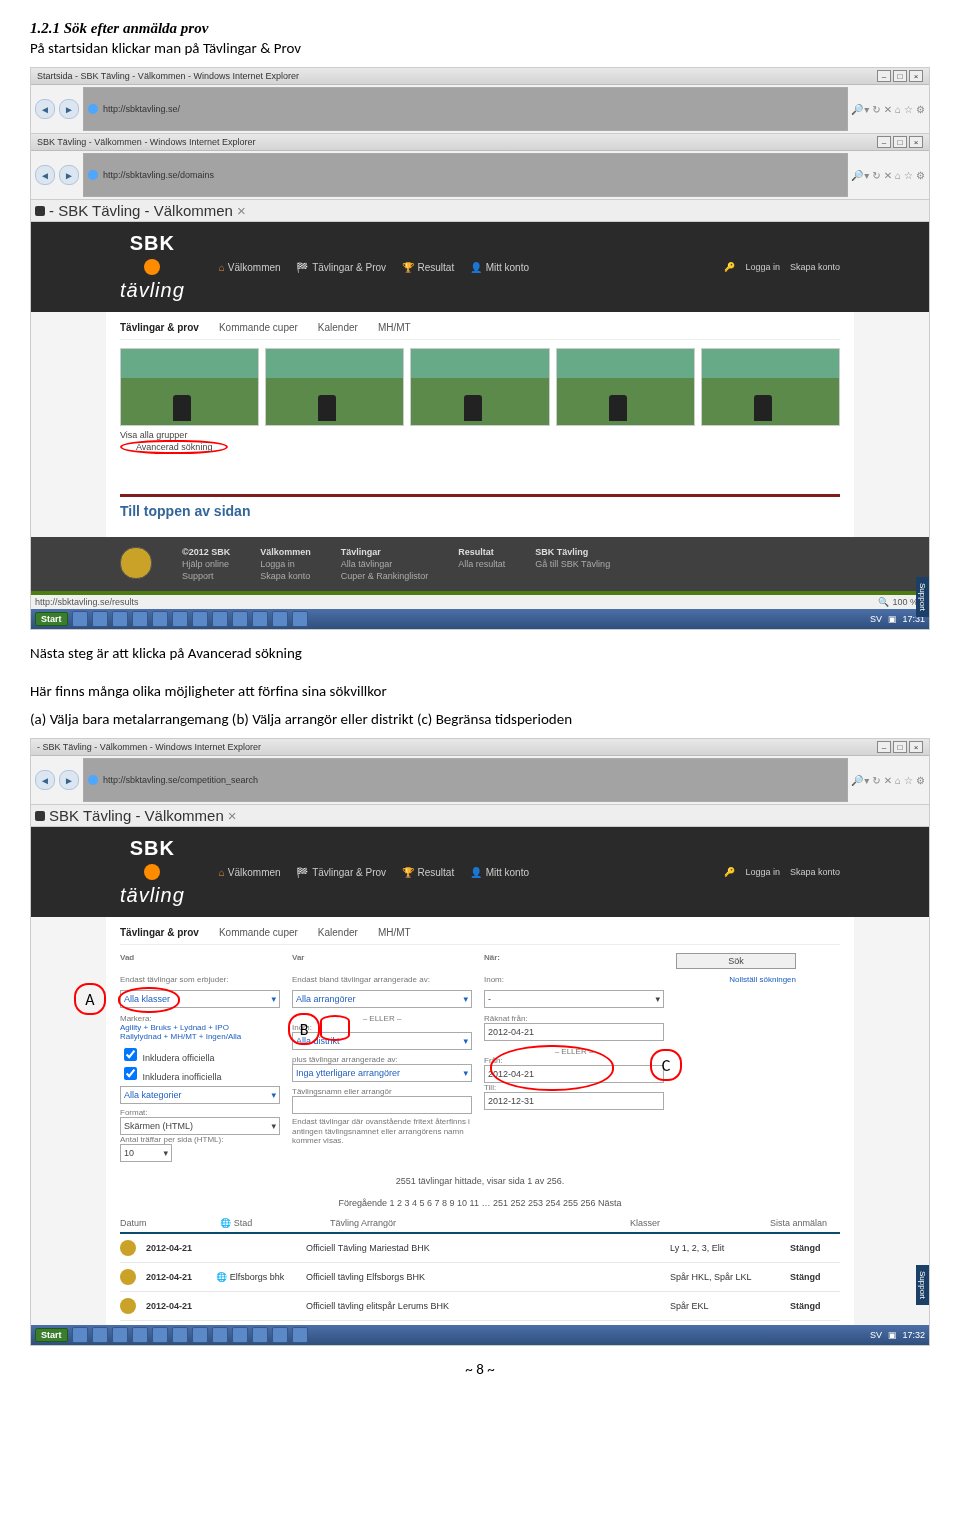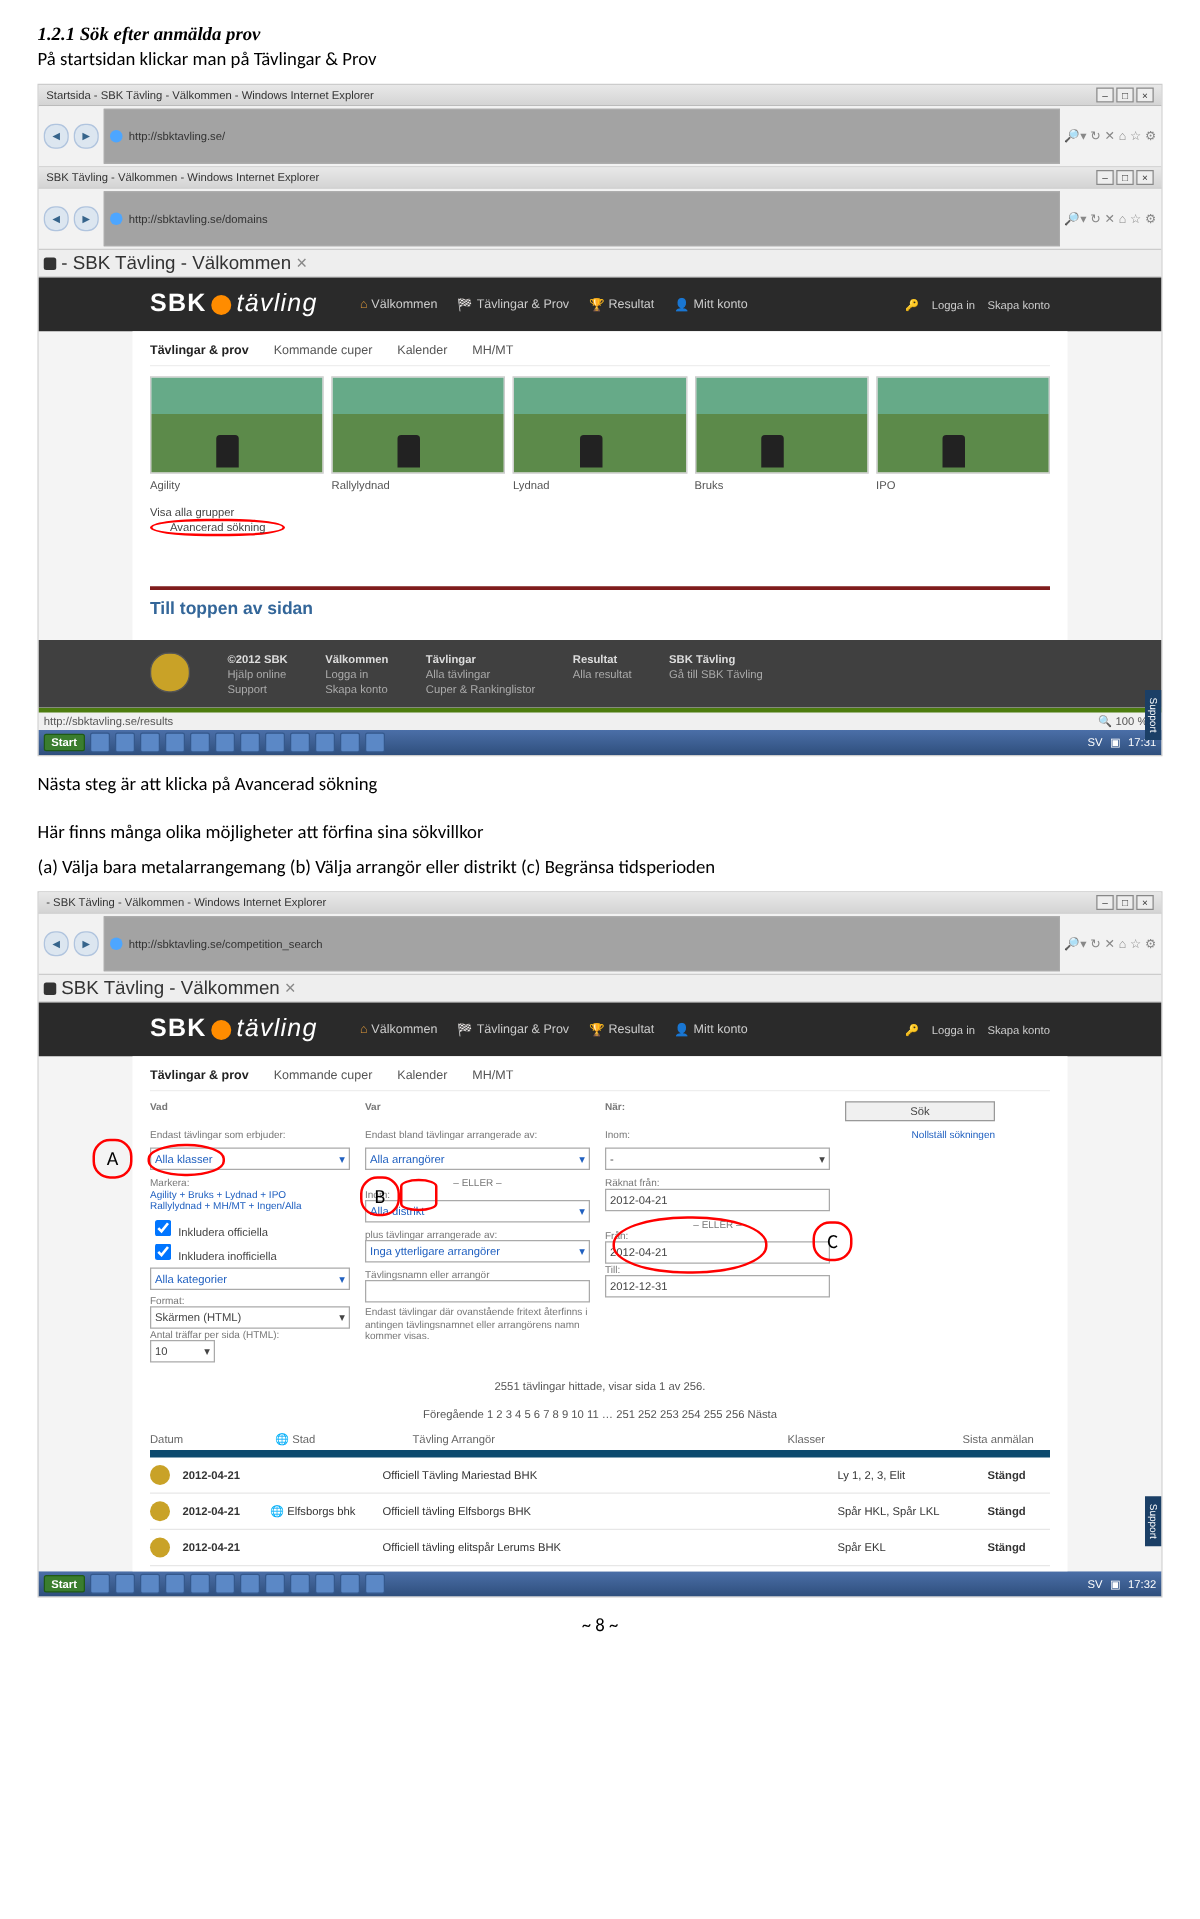"SBK" .sbk-logo { flex-direction: none -> column }
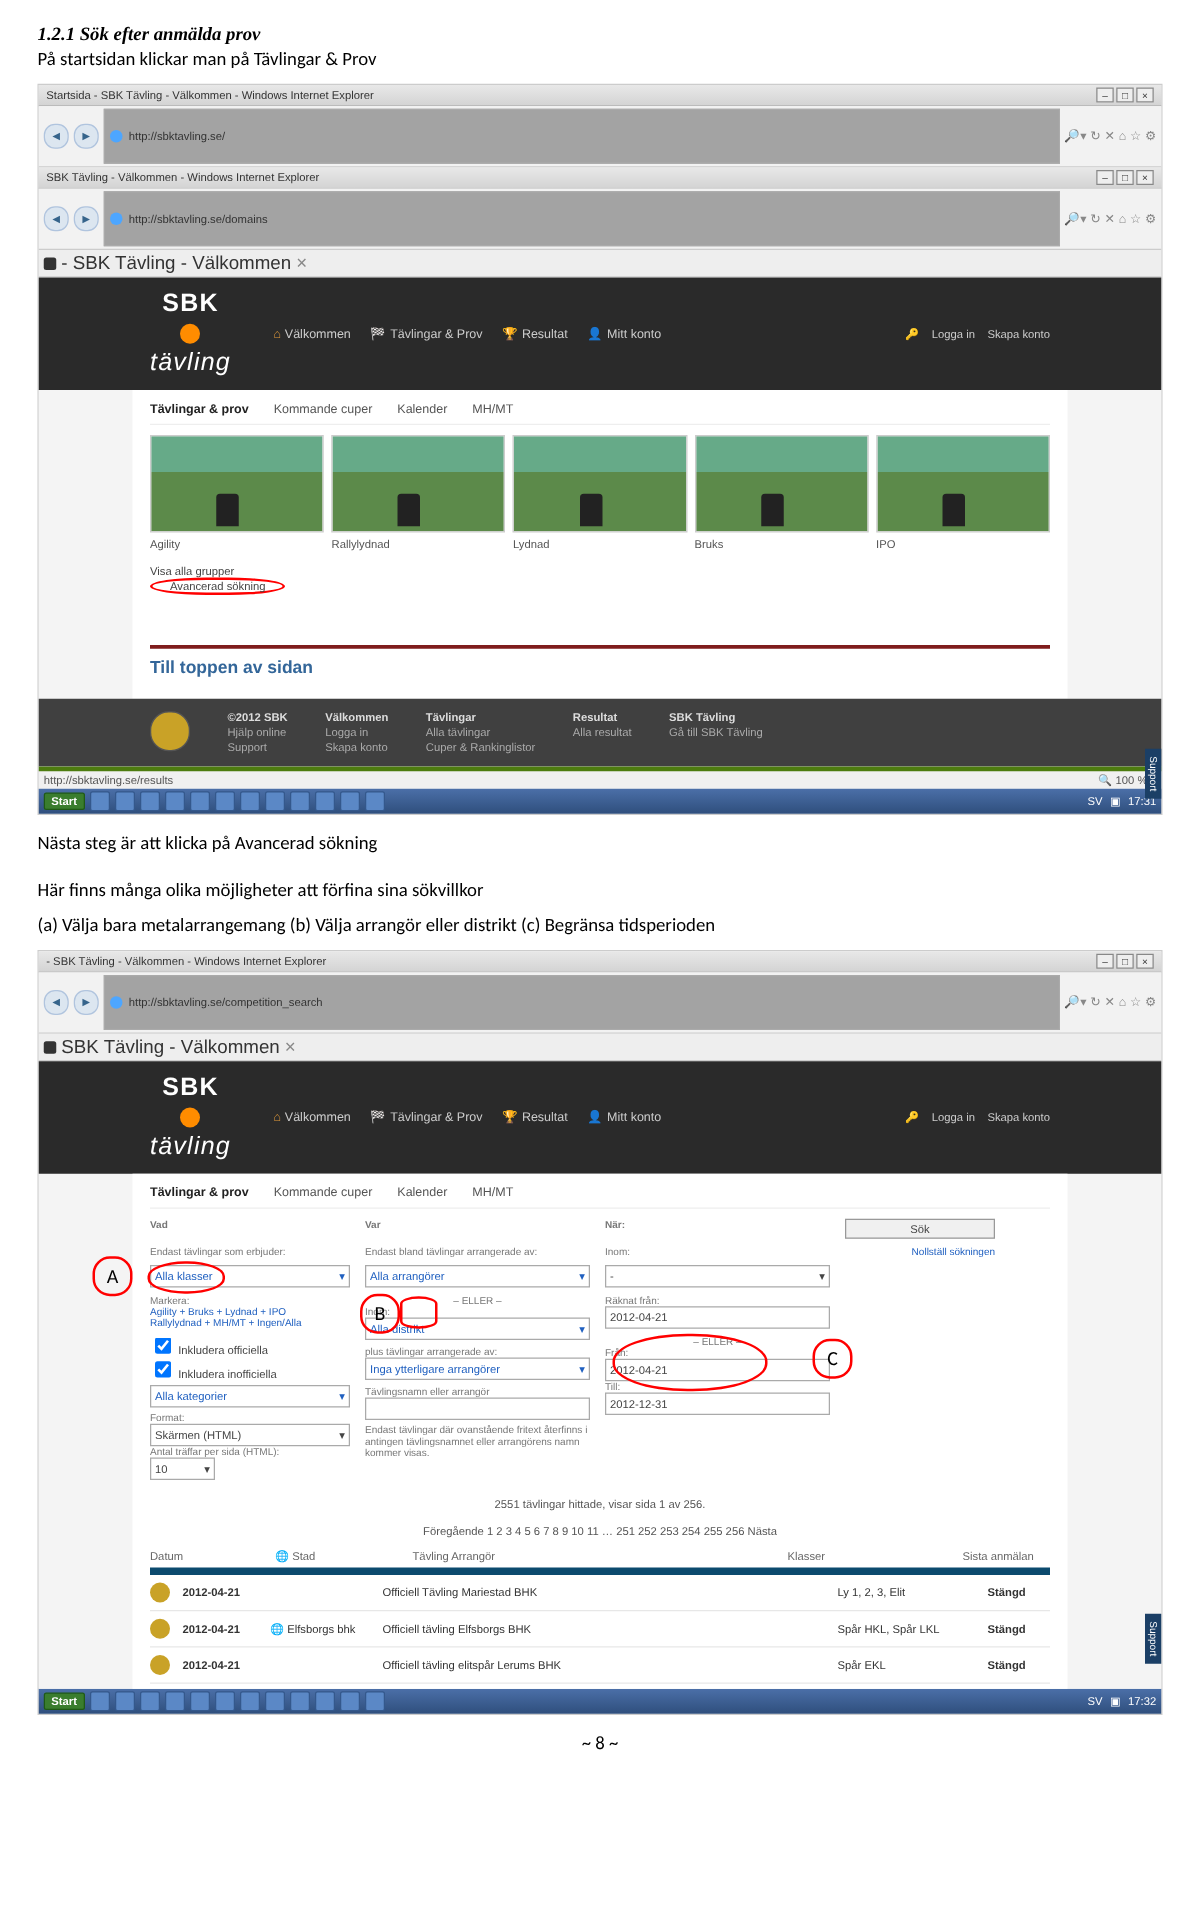"Agility" div.cats { html: <div> <span>Agility</span> <span>Rallylydnad</span> <span>Lydnad</span> <span>Bruks</span> <span>IPO</span> </div> -> none }
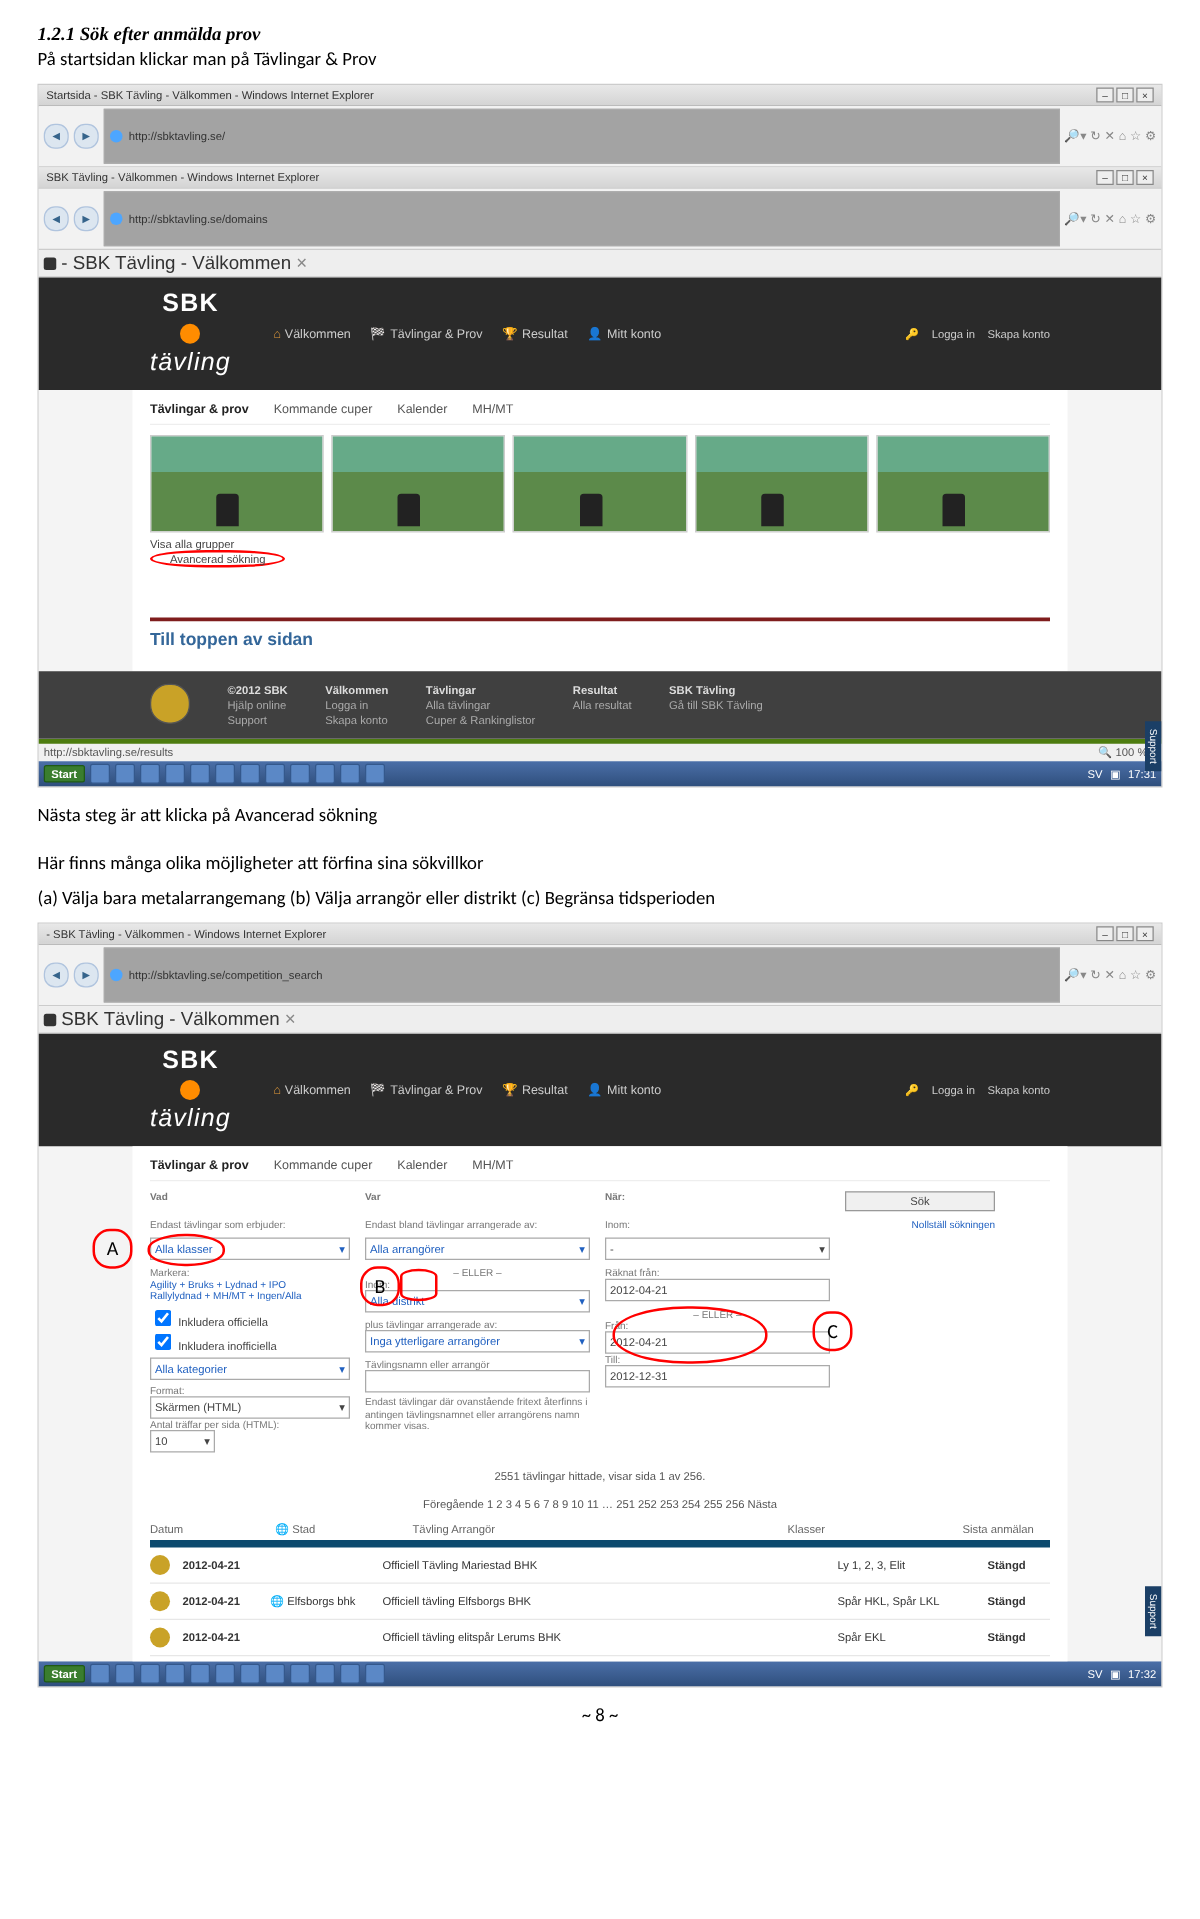"Datum" .result-head { border-bottom: 6px solid #0c4a6e -> 2px solid #0c4a6e }
